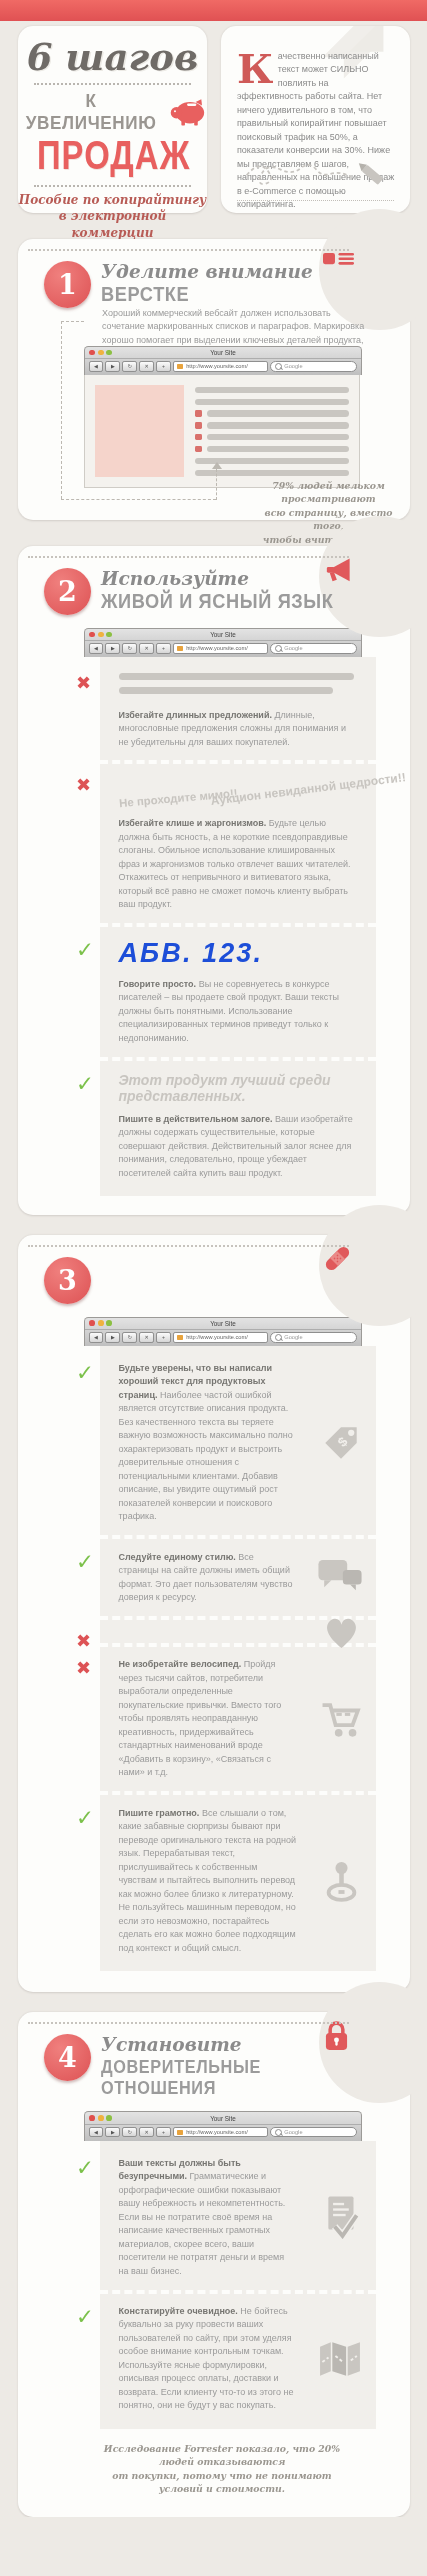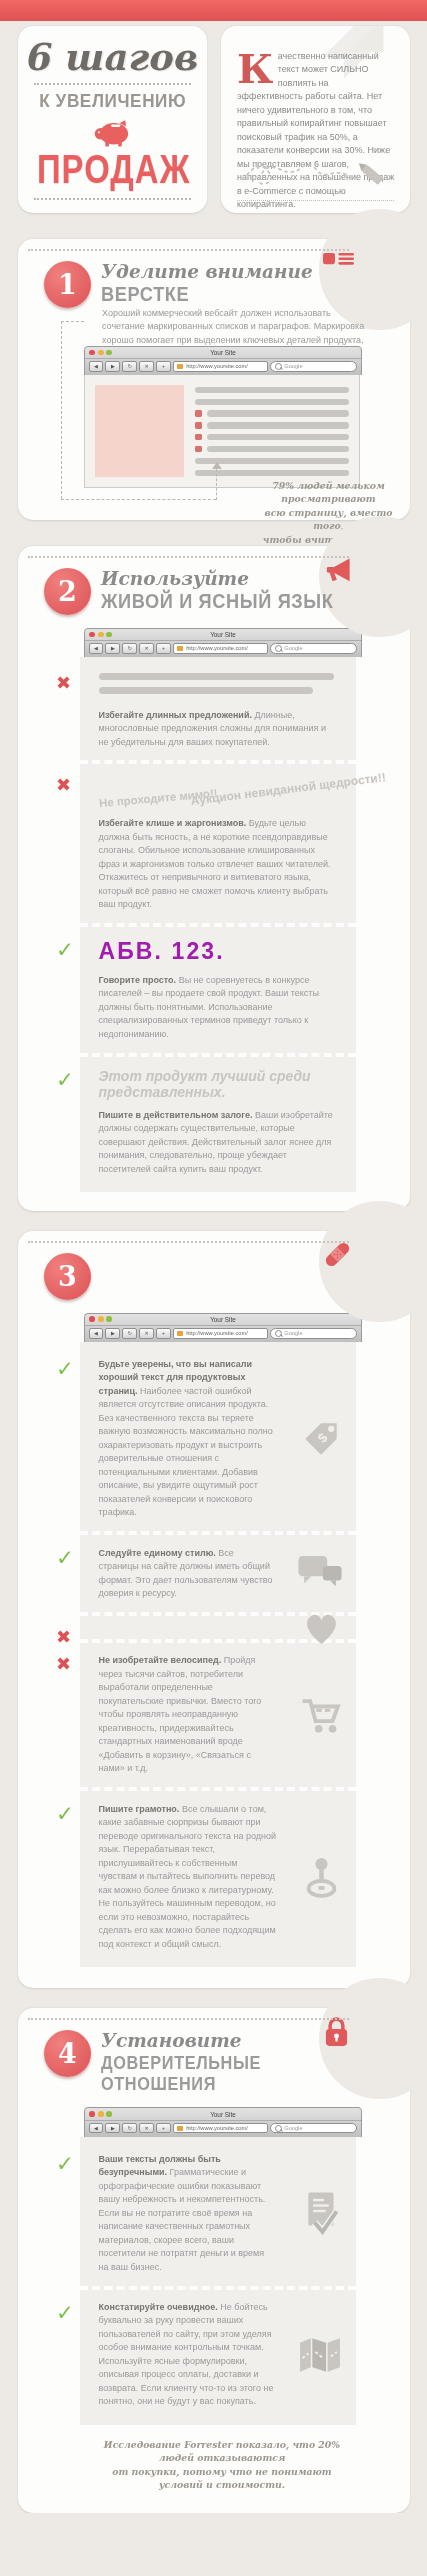"К УВЕЛИЧЕНИЮ" .t2row { flex-direction: column -> none }
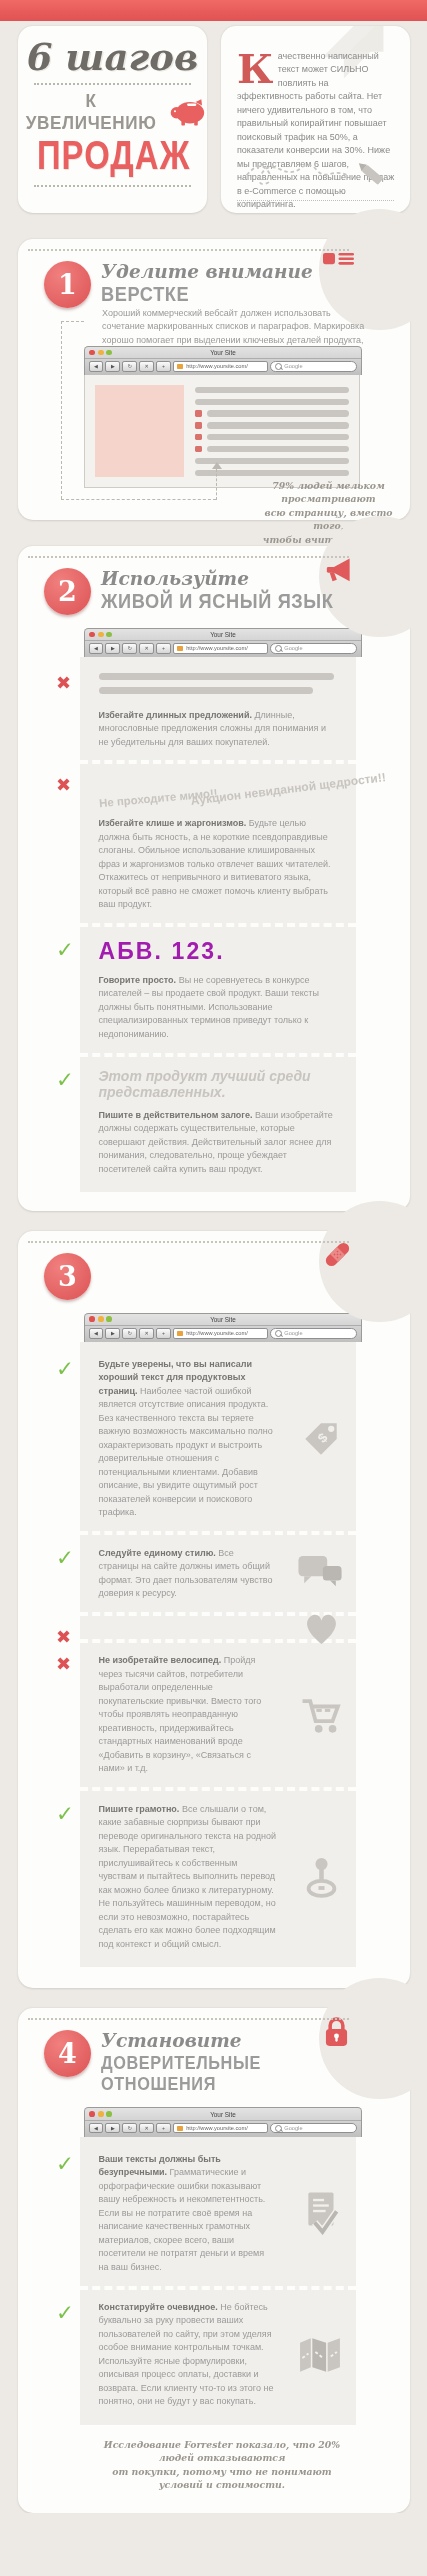"Пособие по копирайтингу" div.subtitle { html: none -> <div>Пособие по копирайтингу в электронной коммерции</div> }
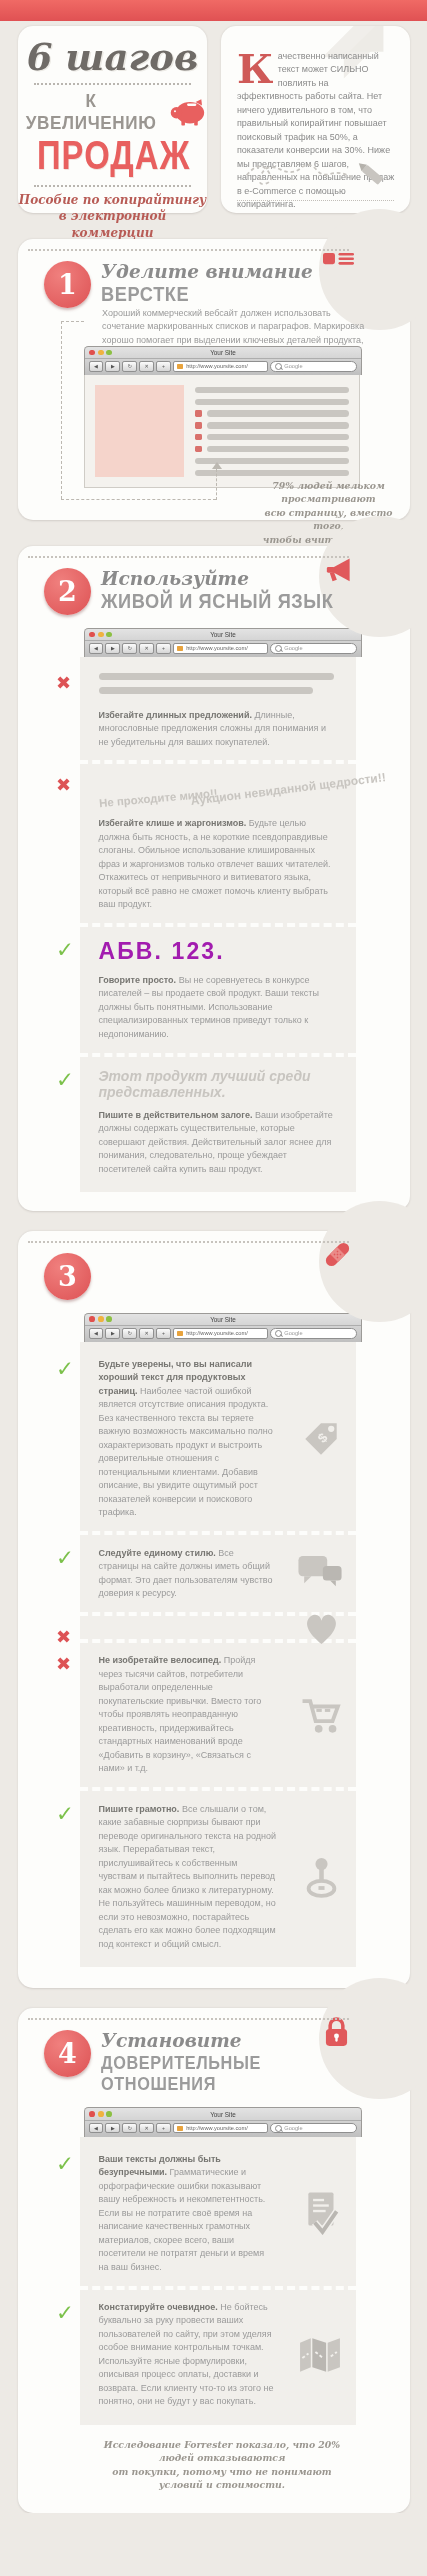"Избегайте длинных предложений. Длинные," .panel { margin-left: 62px -> 82px }
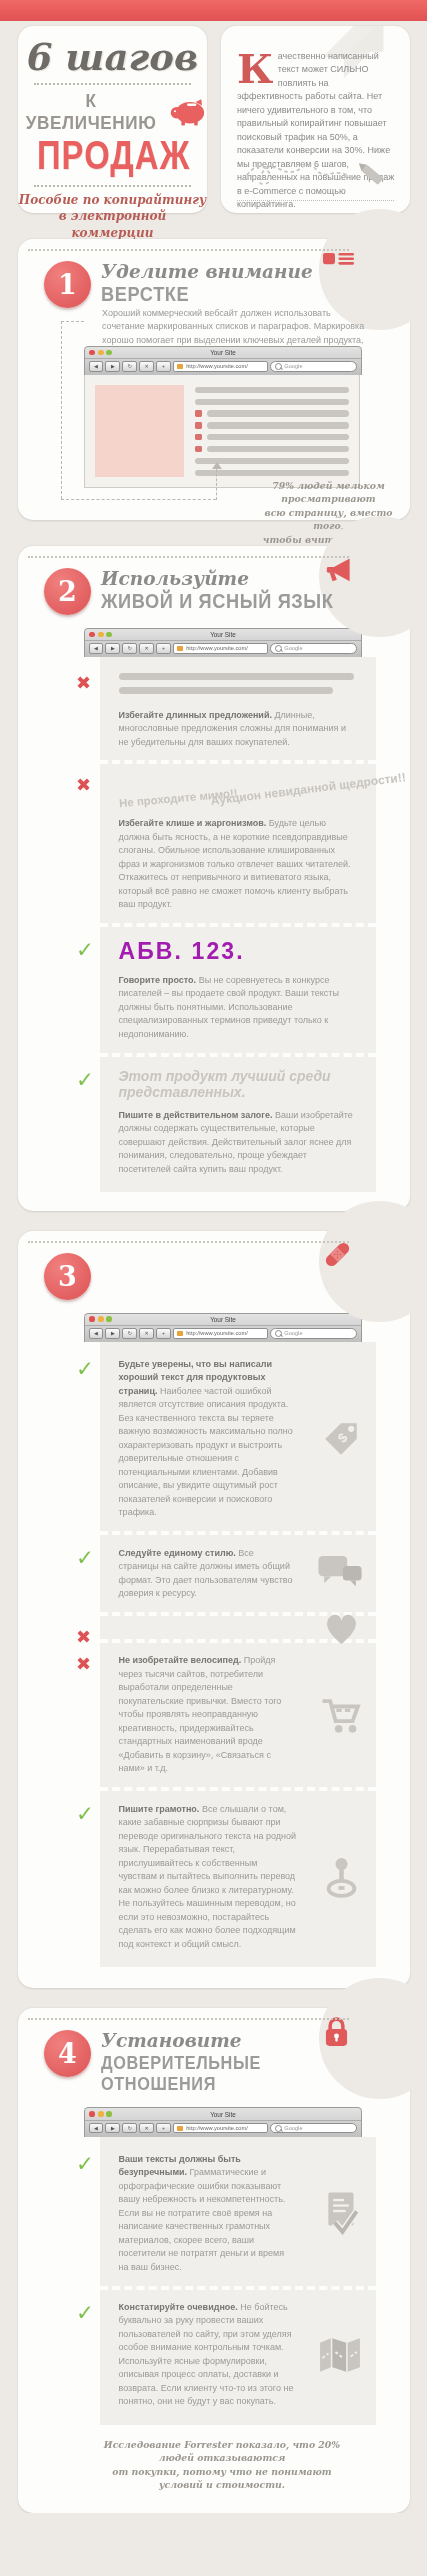"АБВ. 123." .bigdisplay { color: #a21caf -> #1d4ed8; font-size: 23px -> 27px; font-style: none -> italic }
